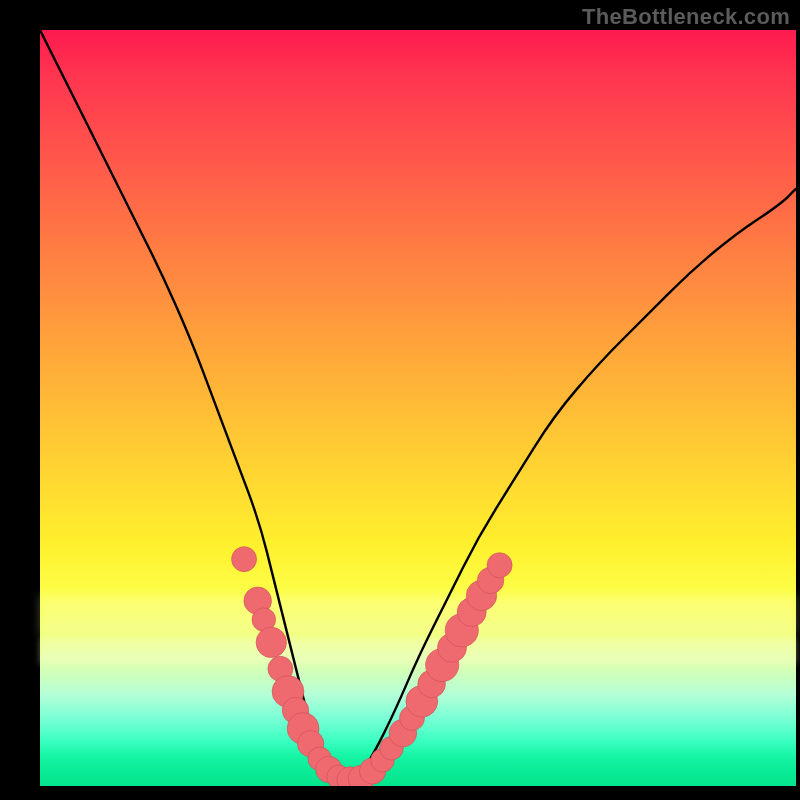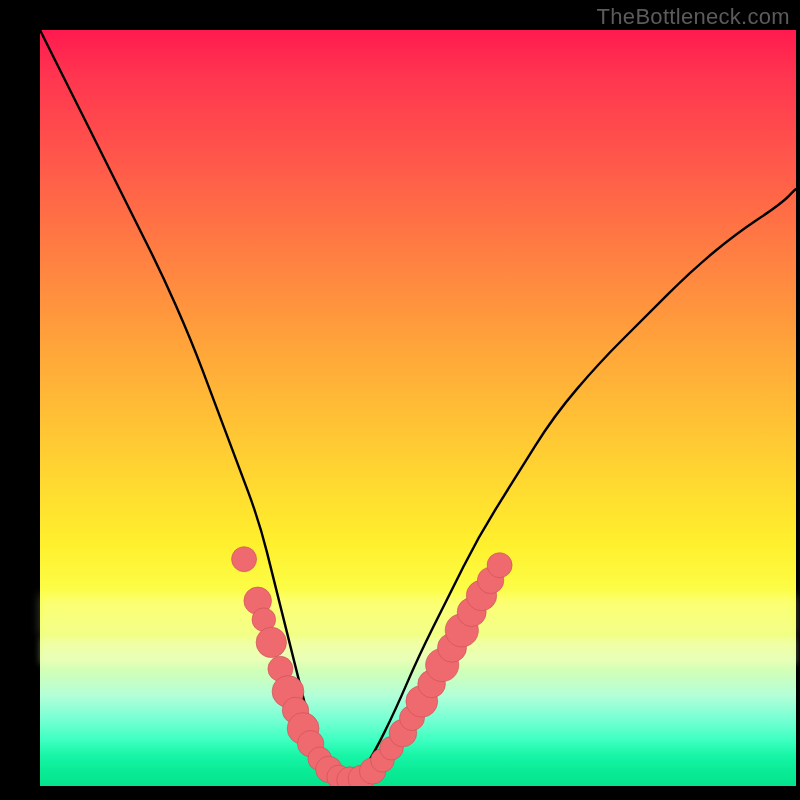"TheBottleneck.com" .watermark { font-weight: 400 -> 700 }
